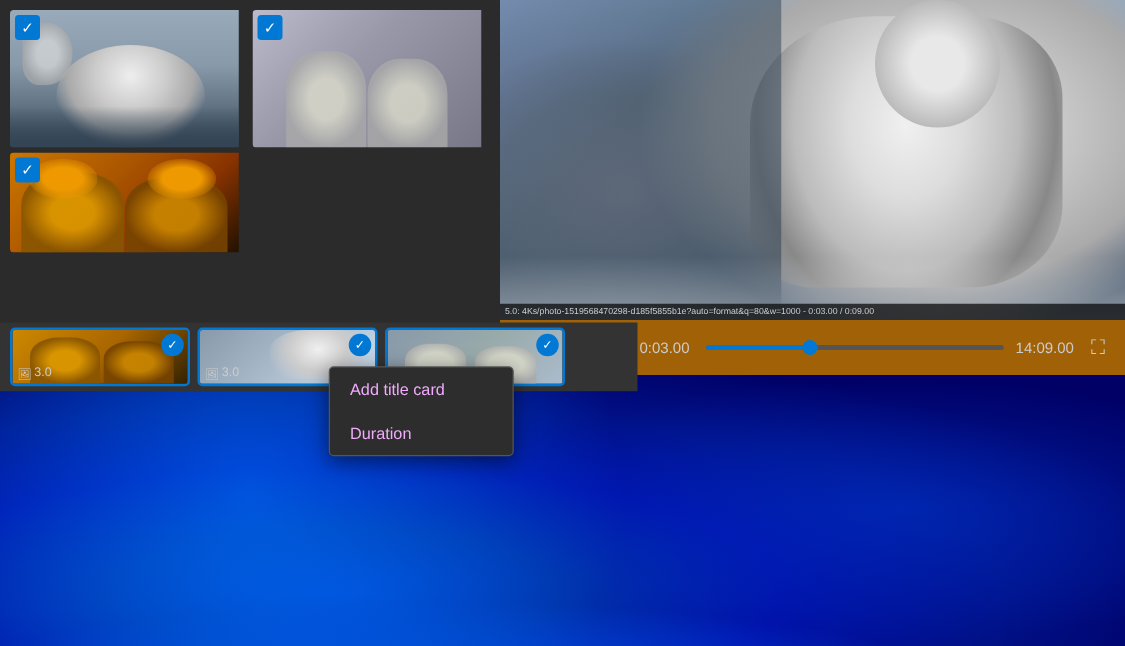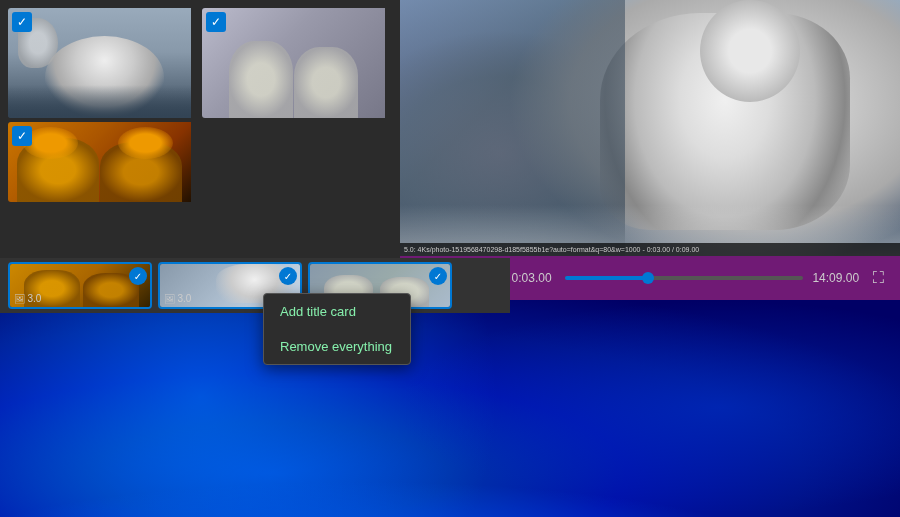"0:03.00" .video-controls { background: #701a75 -> #a16207 }
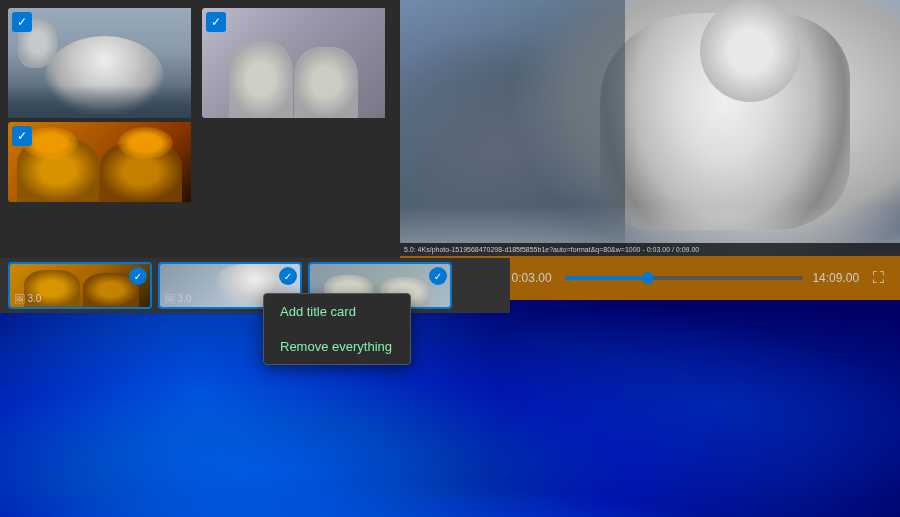"Add title card" .context-menu-item { color: #86efac -> #f0abfc }
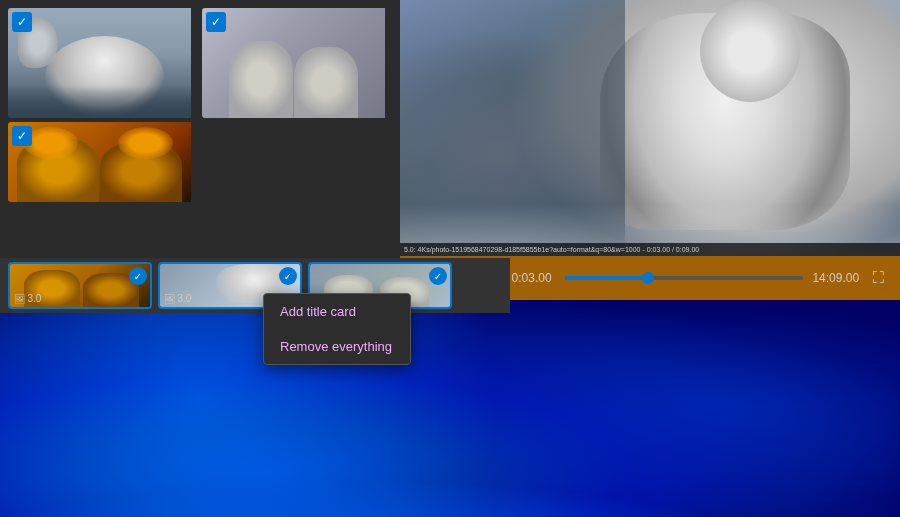"Duration" div.context-menu-item { html: none -> <div>Duration</div> }
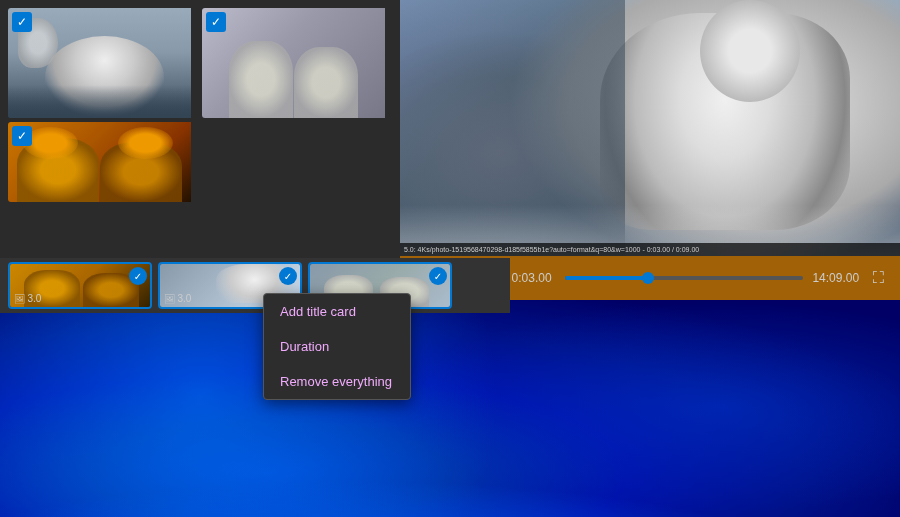"Remove everything" div.context-menu-item { html: <div>Remove everything</div> -> none }
